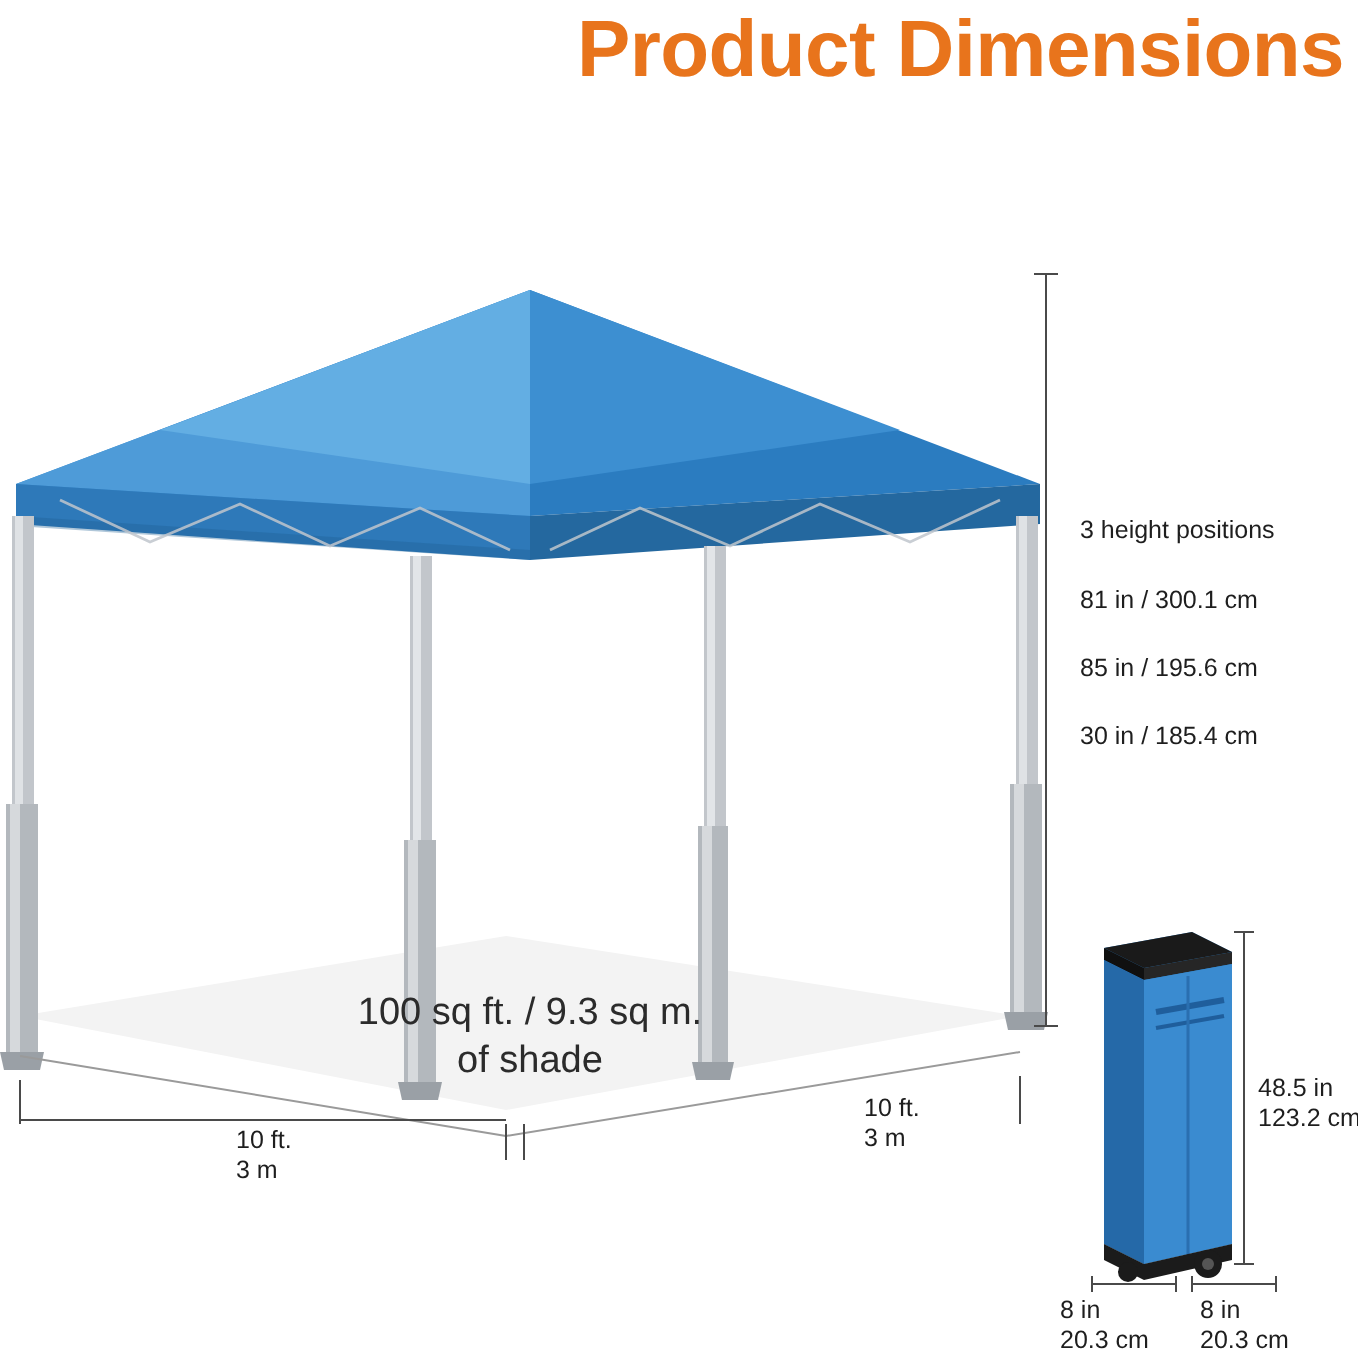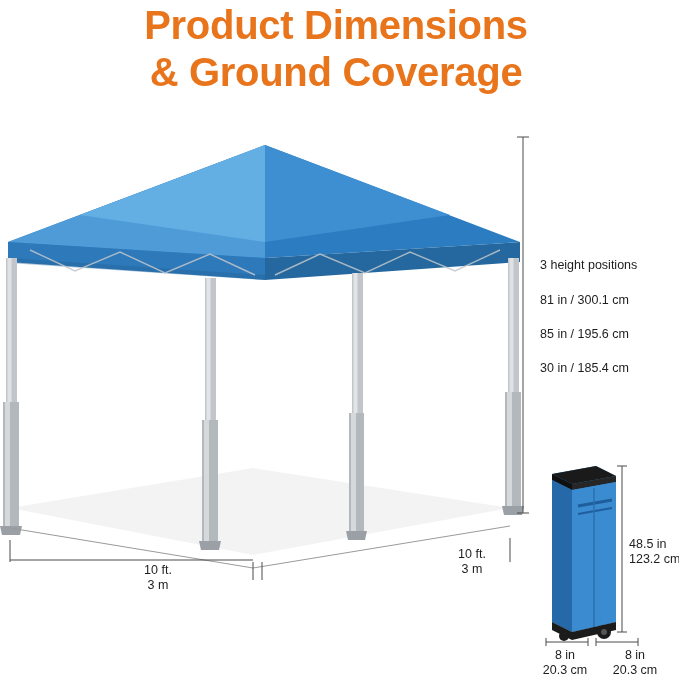"Product Dimensions" .title { text-align: center -> right }
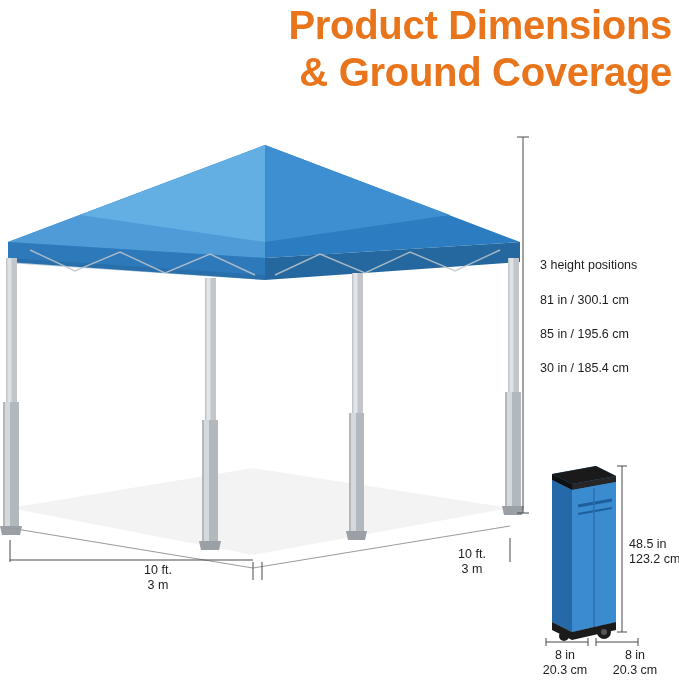"& Ground Coverage" span.line2 { html: <span>&amp; Ground Coverage</span> -> none }
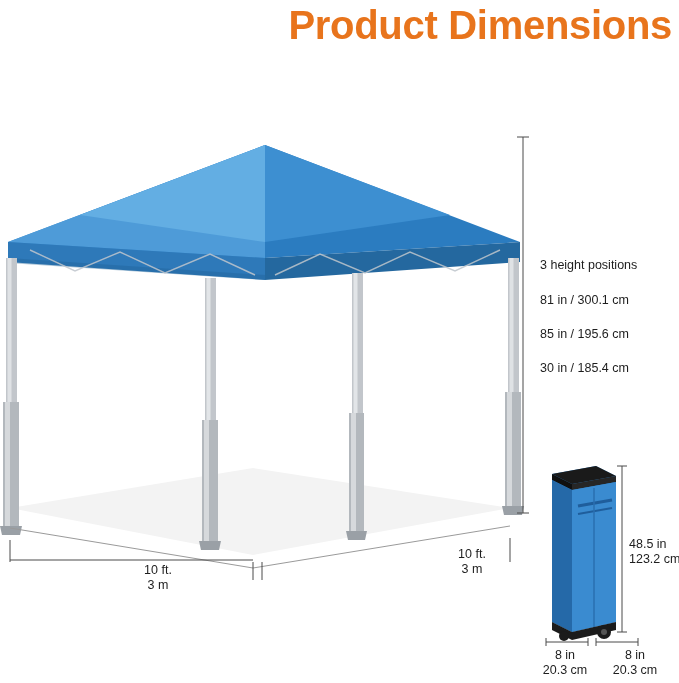"100 sq ft. / 9.3" div.shade-label { html: none -> <div> <div>100 sq ft. / 9.3 sq m.</div> <div>of shade</div> </div> }
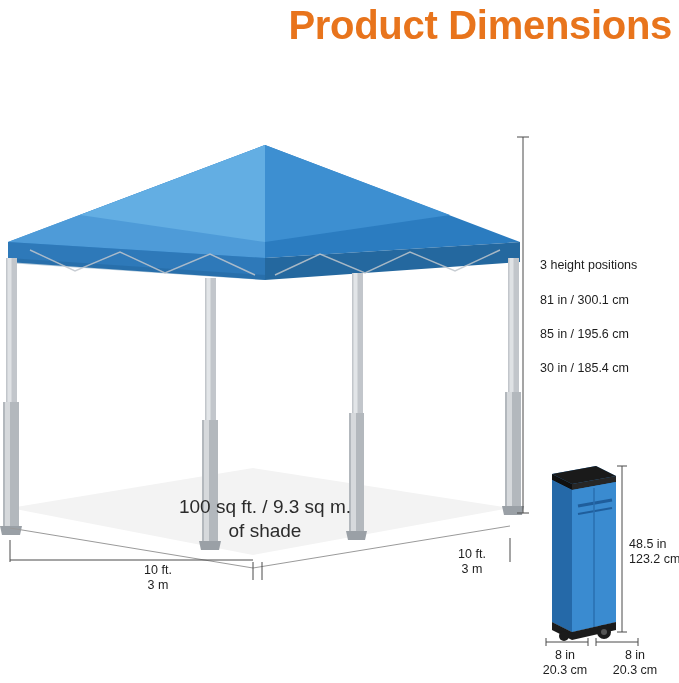"10 ft." .dim { text-align: center -> left }
